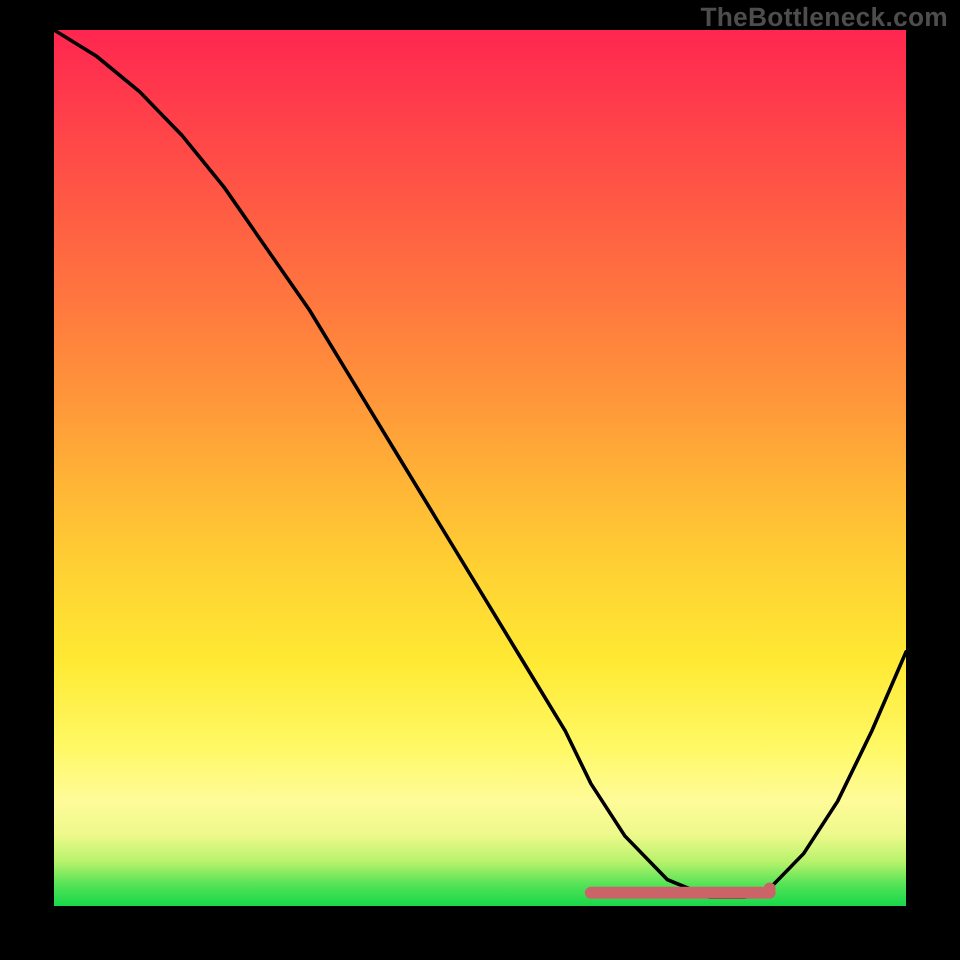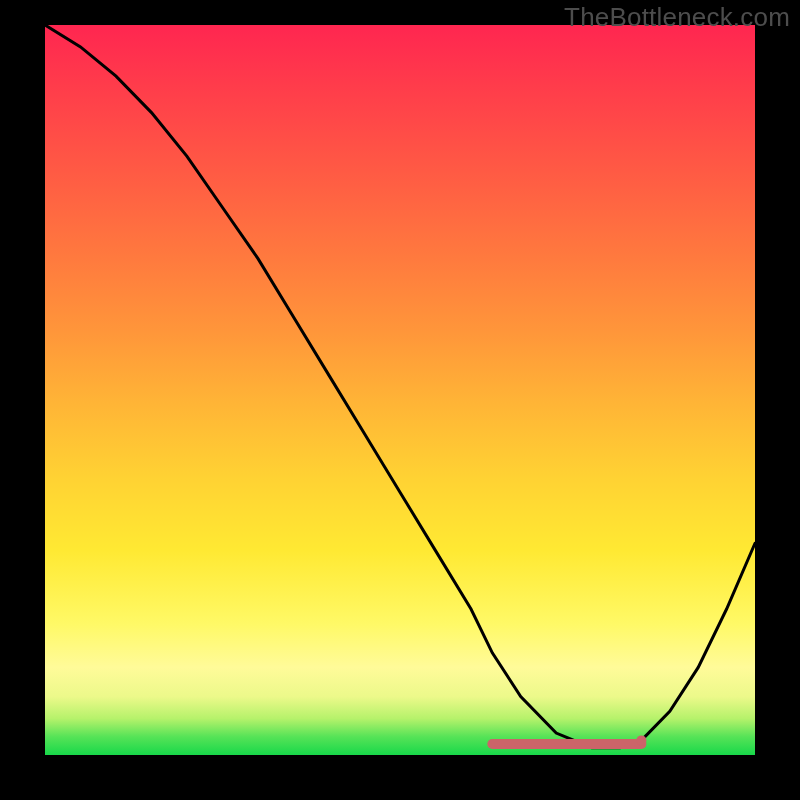"TheBottleneck.com" .watermark { font-size: 26px -> 22px; font-weight: 400 -> 700 }
